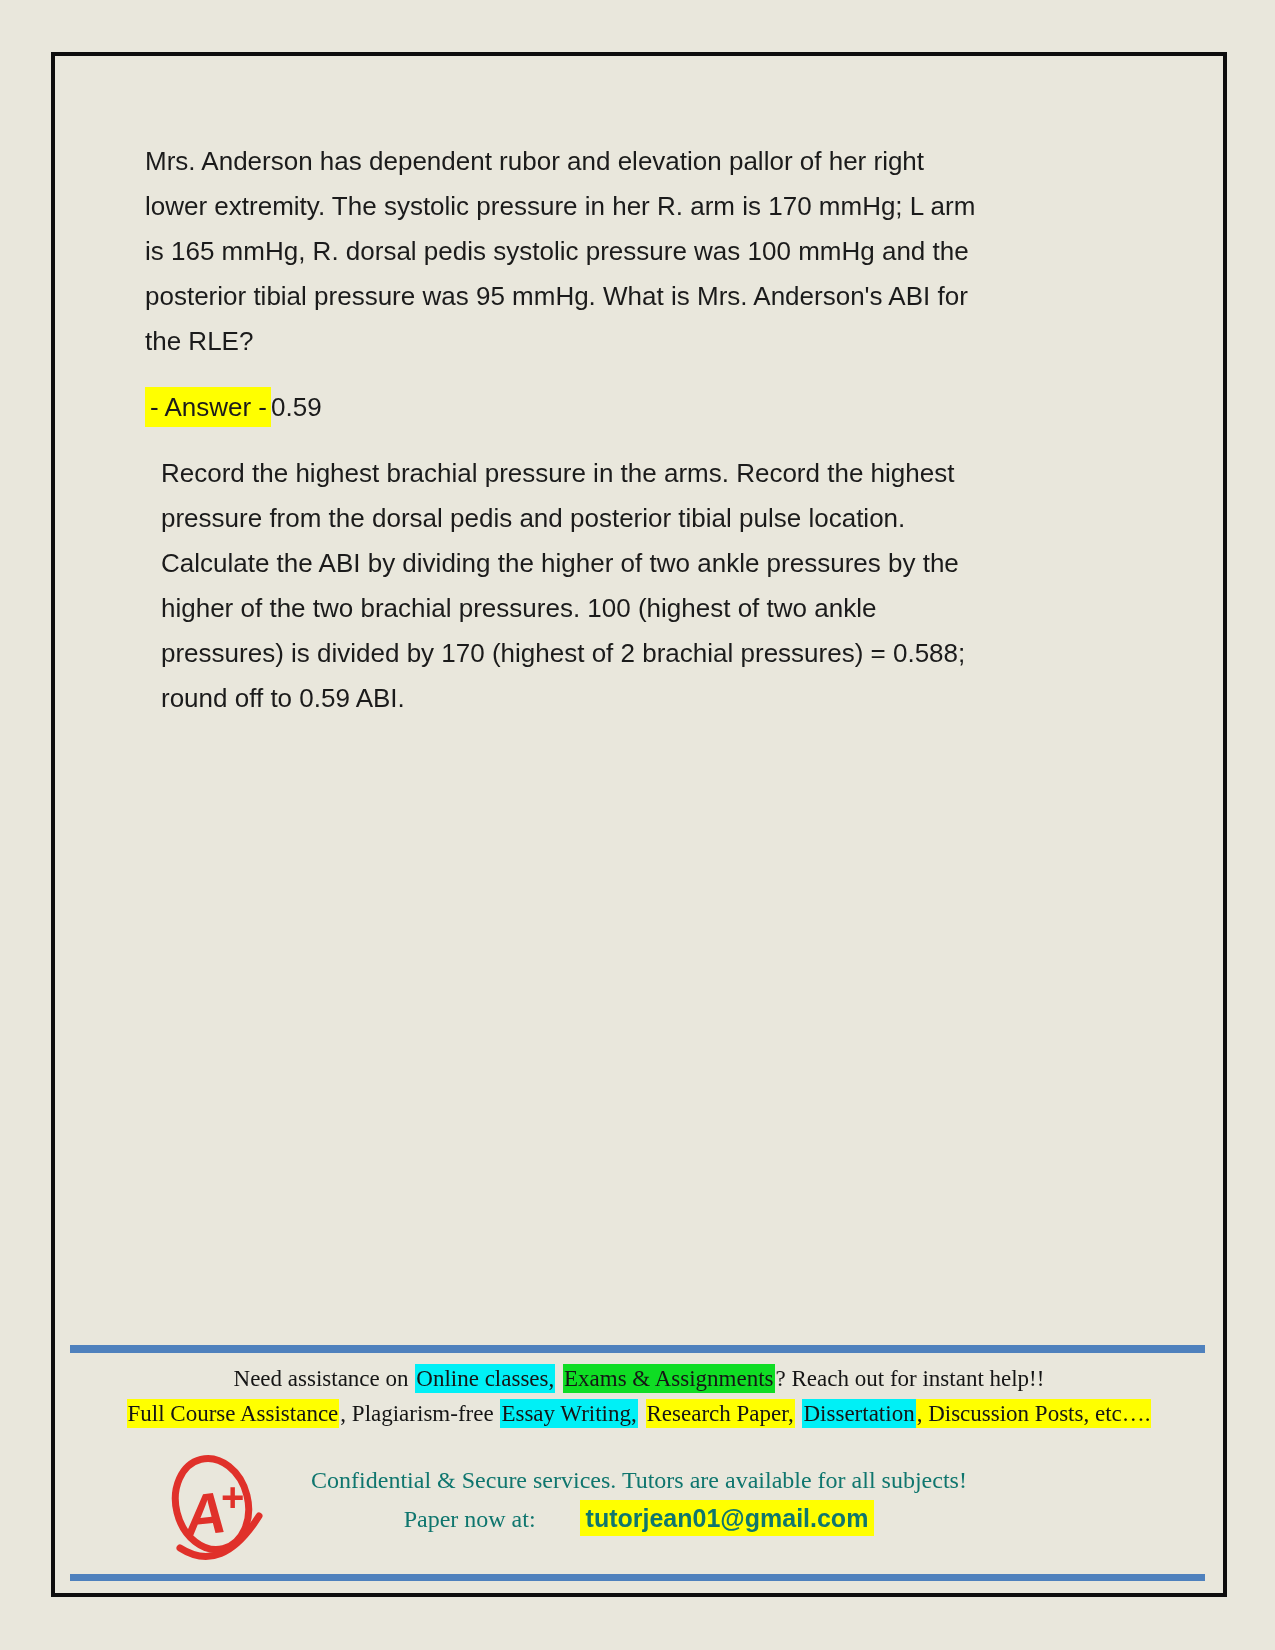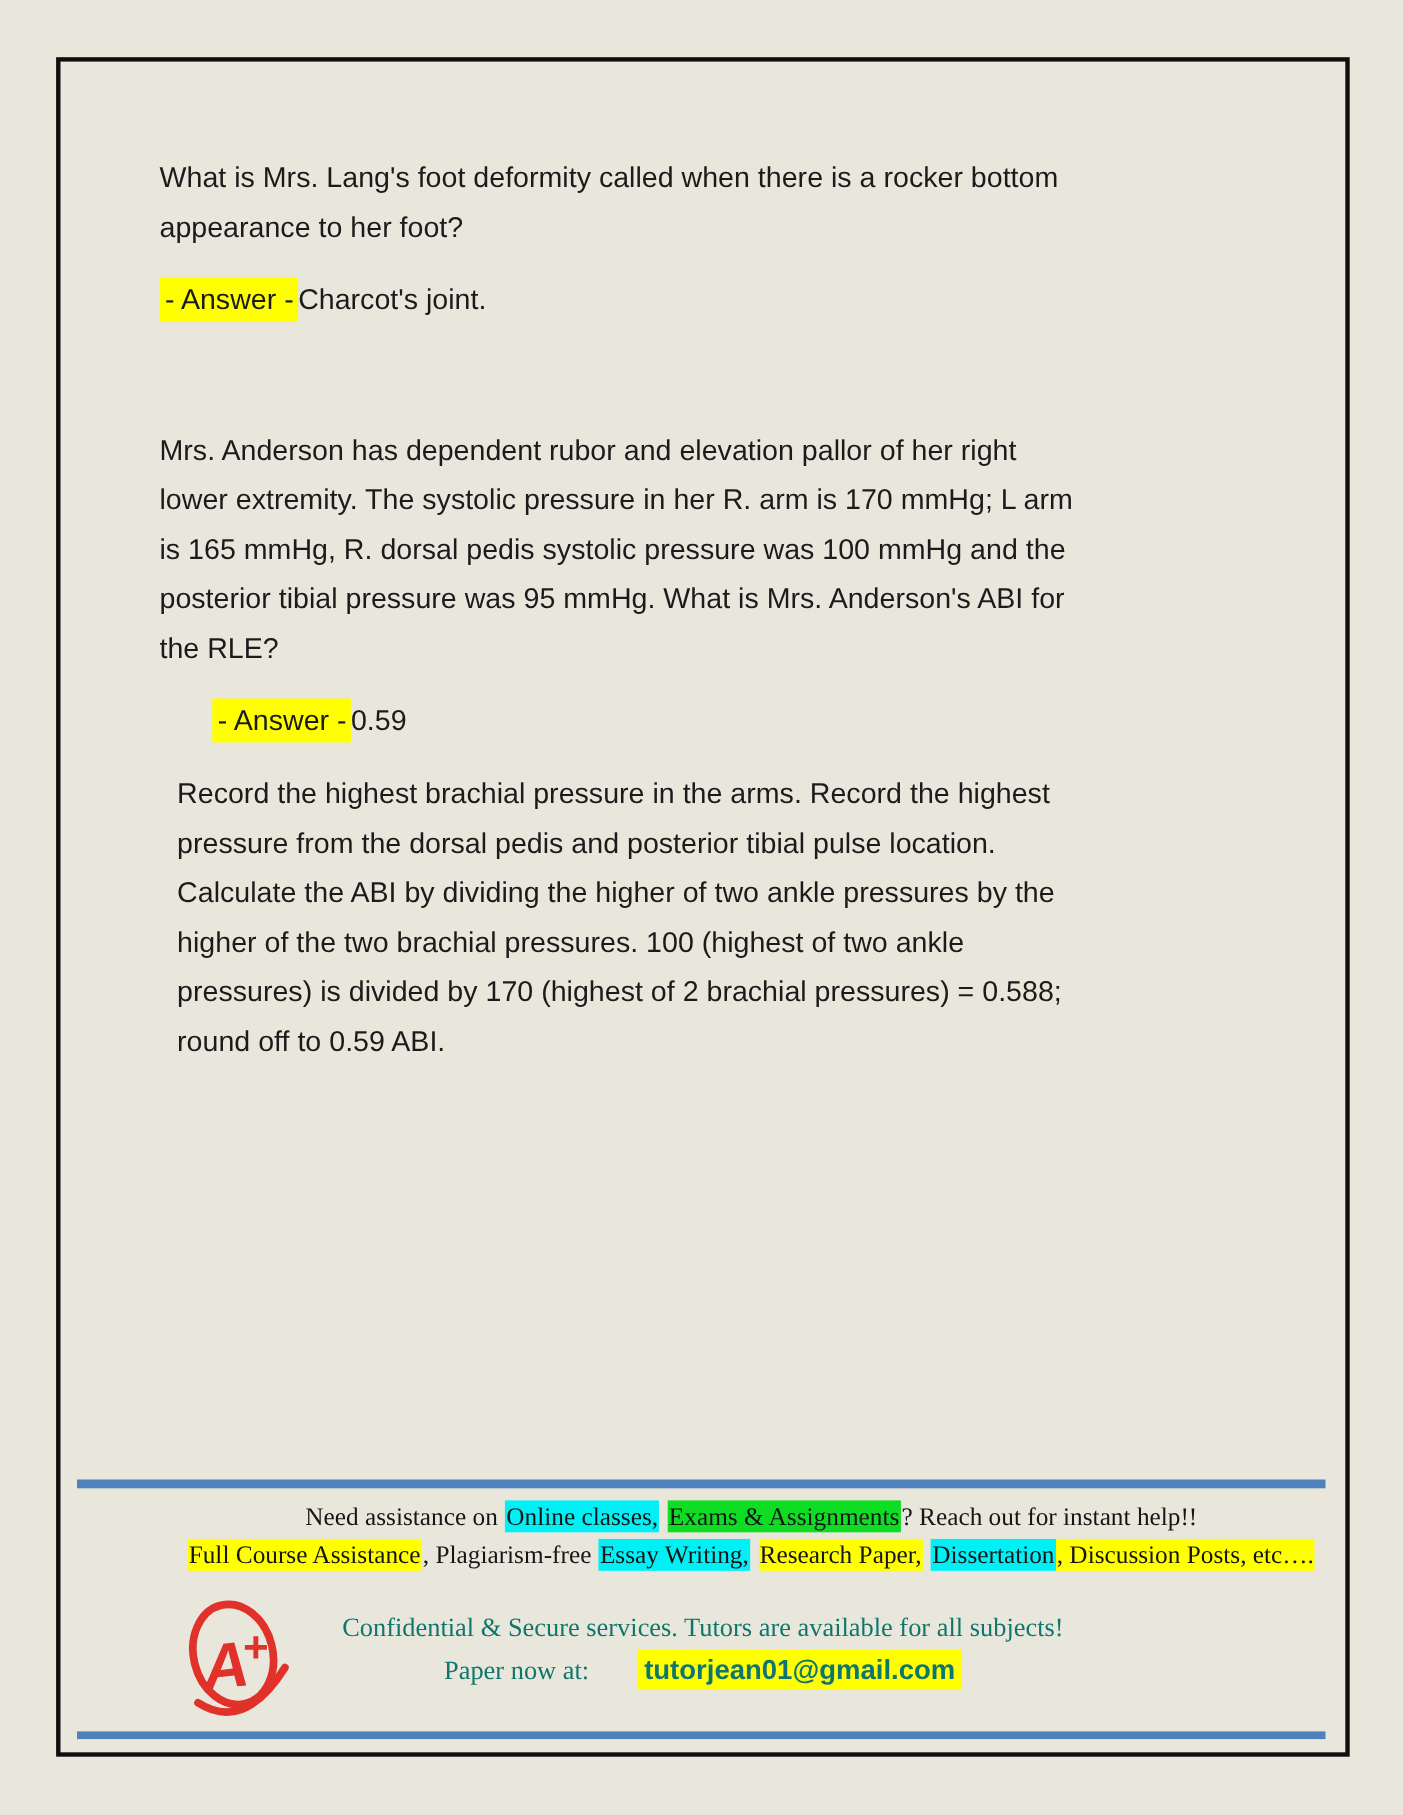"What is Mrs. Lang's foot" div.qa-block { html: <div> <p>What is Mrs. Lang's foot deformity called when there is a rocker bottom appearance to her foot?</p> <p><span>- Answer -</span><span>Charcot's joint.</span></p> </div> -> none }
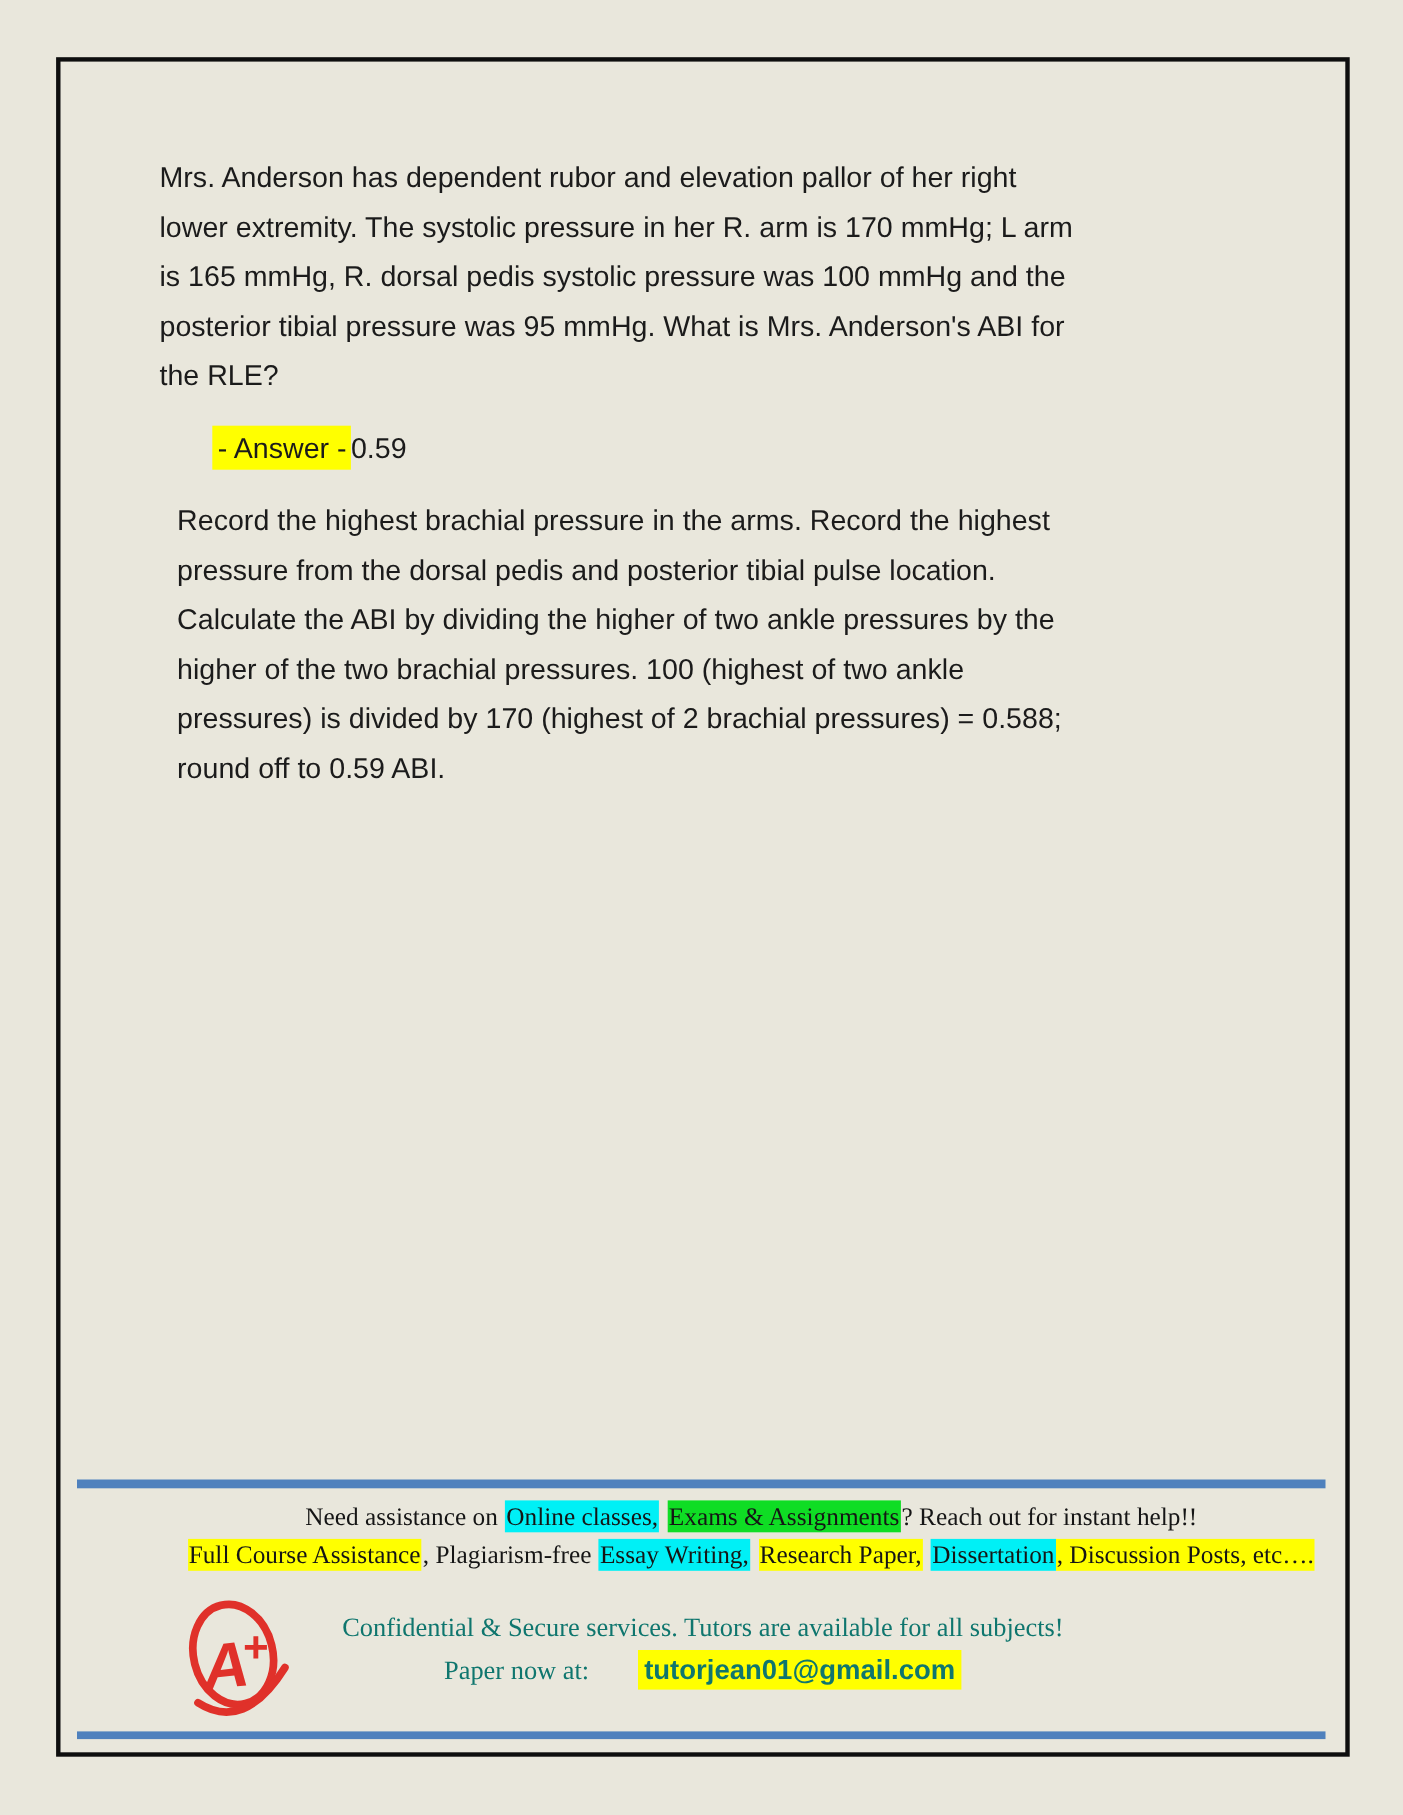"- Answer - 0.59" .qa-block.last .answer-line { margin-left: 48px -> none }
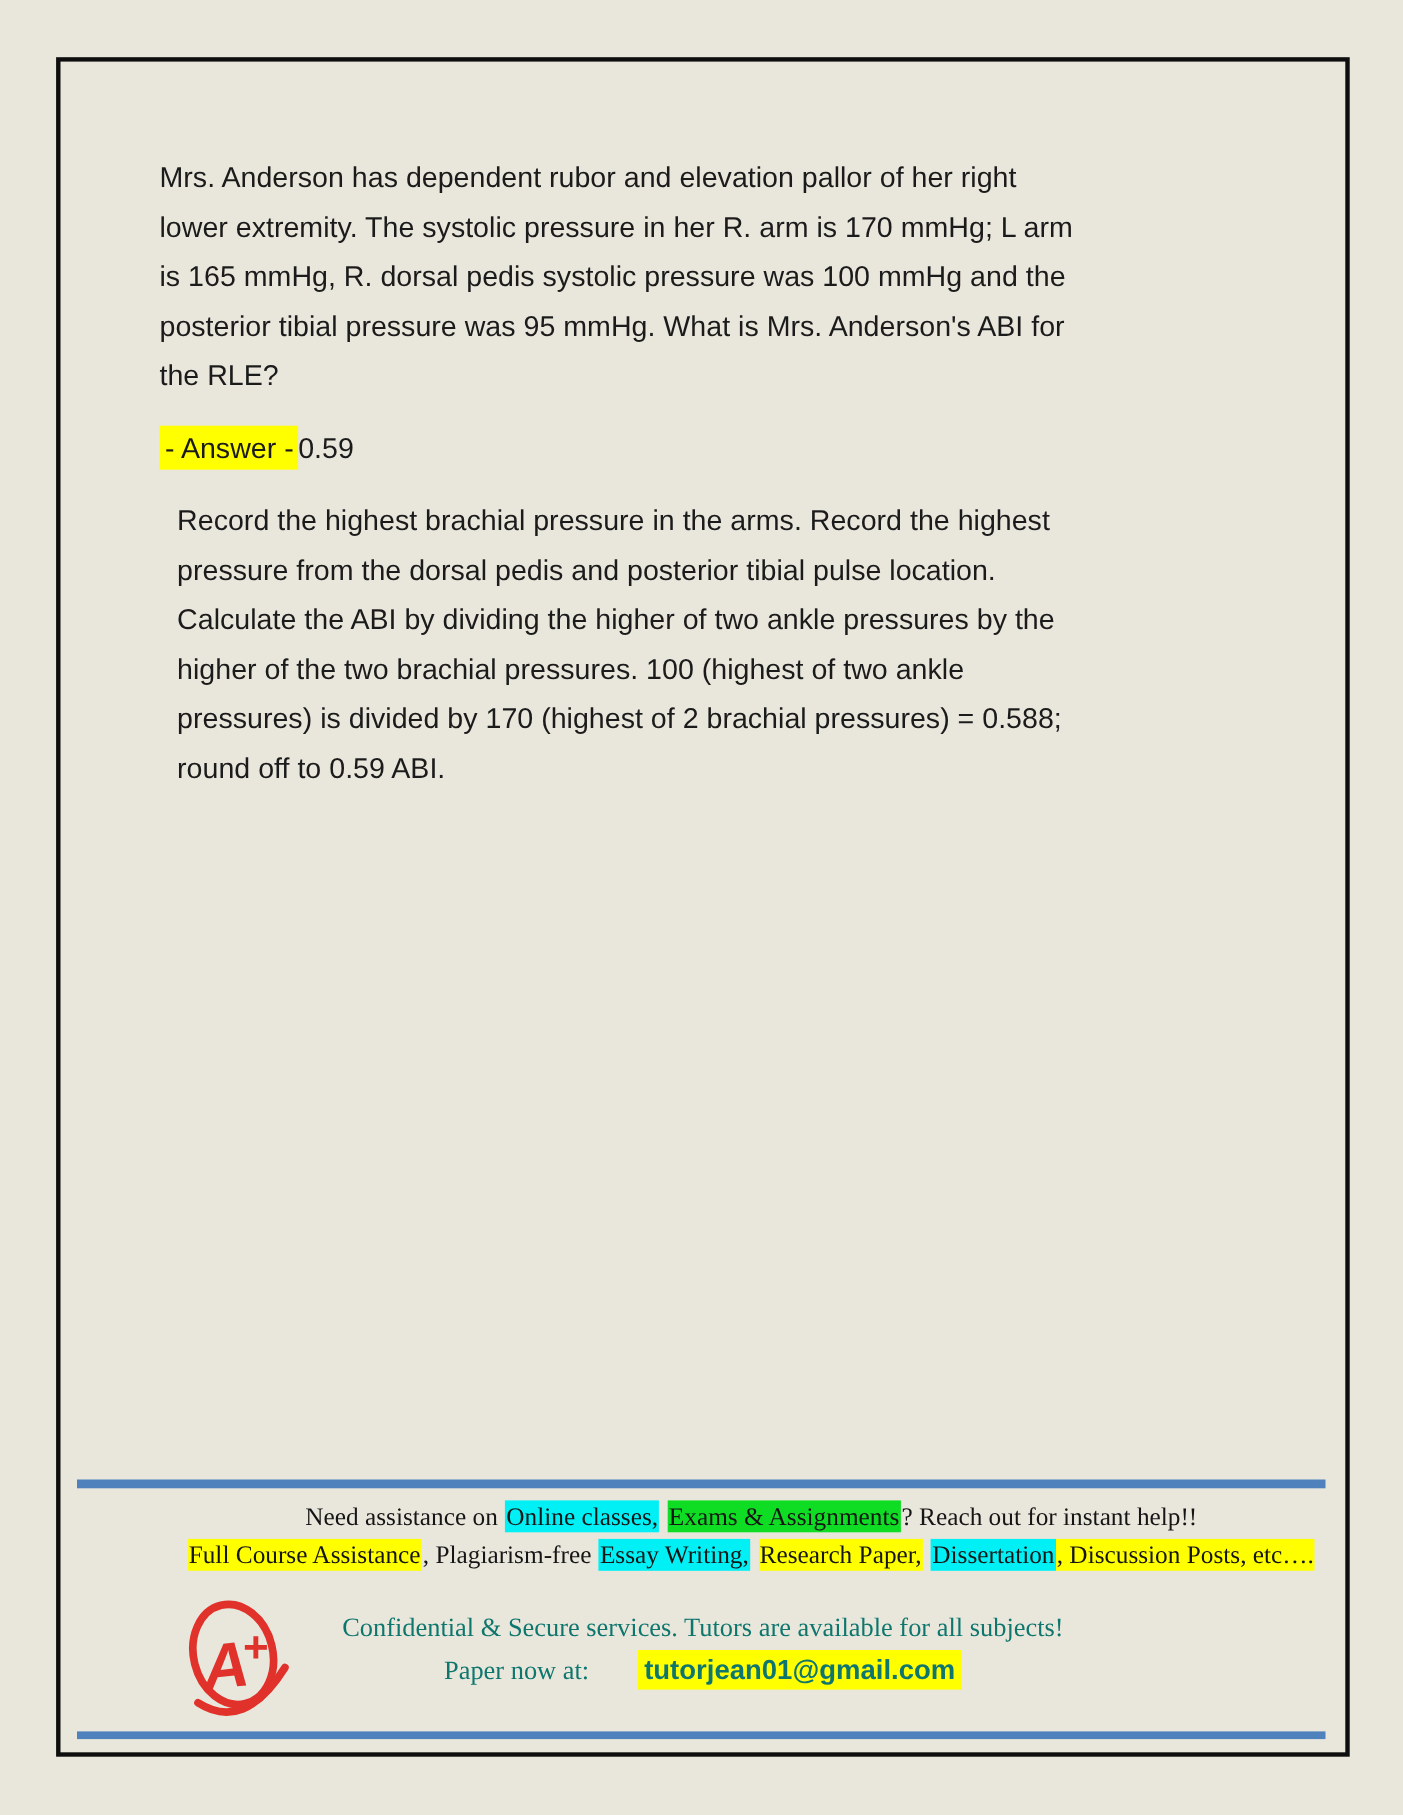"Need assistance on Online classes," .footer-ad { margin-left: 44px -> none }
